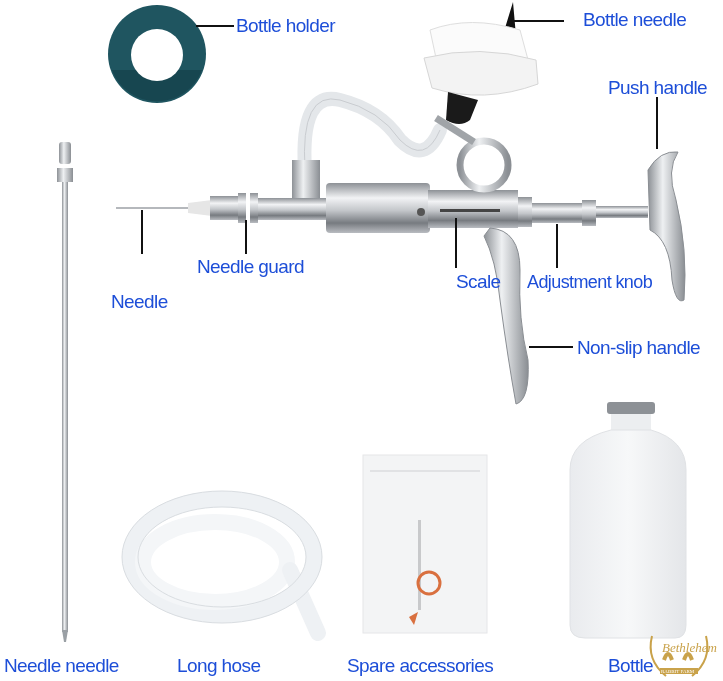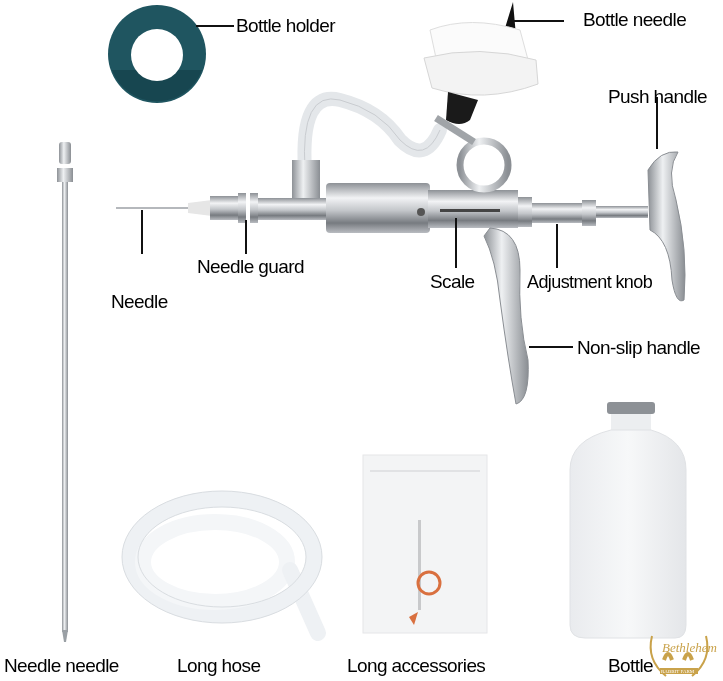"Bottle holder" .lbl { color: #000000 -> #1d4ed8 }
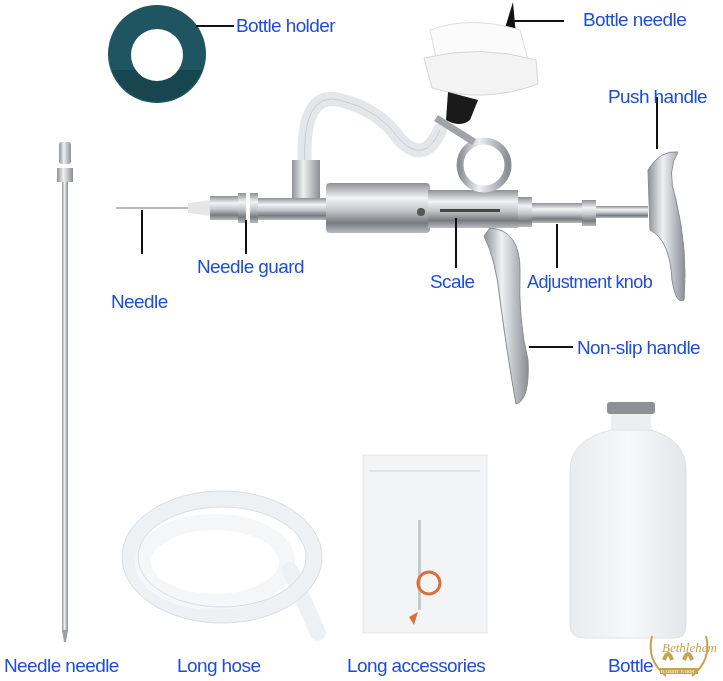"Push handle" span.lbl { top: 86px -> 77px }
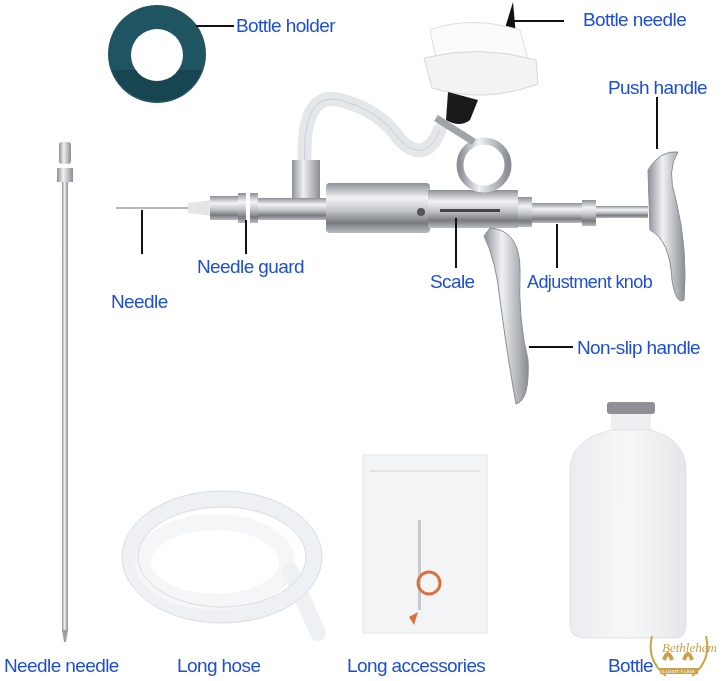"Scale" span.lbl { left: 430px -> 456px }
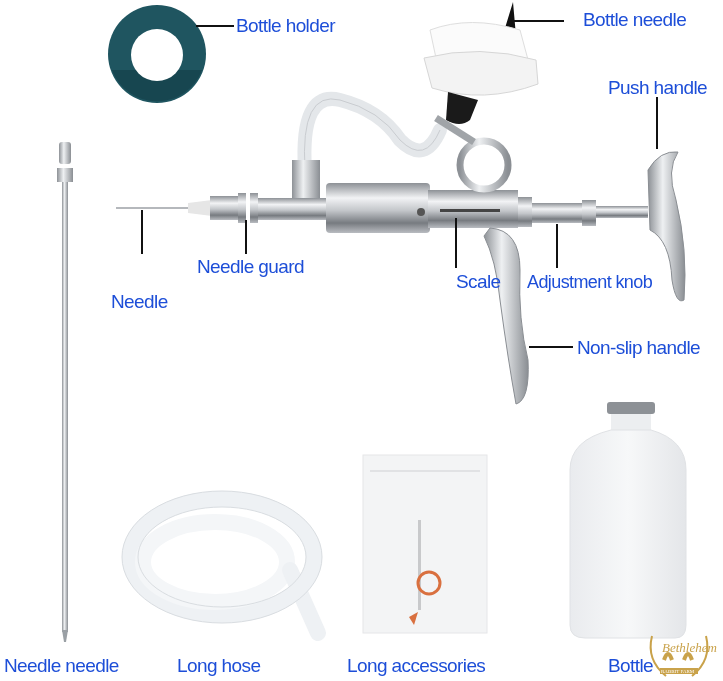"Long accessories" span.lbl { text: Long -> Spare }
